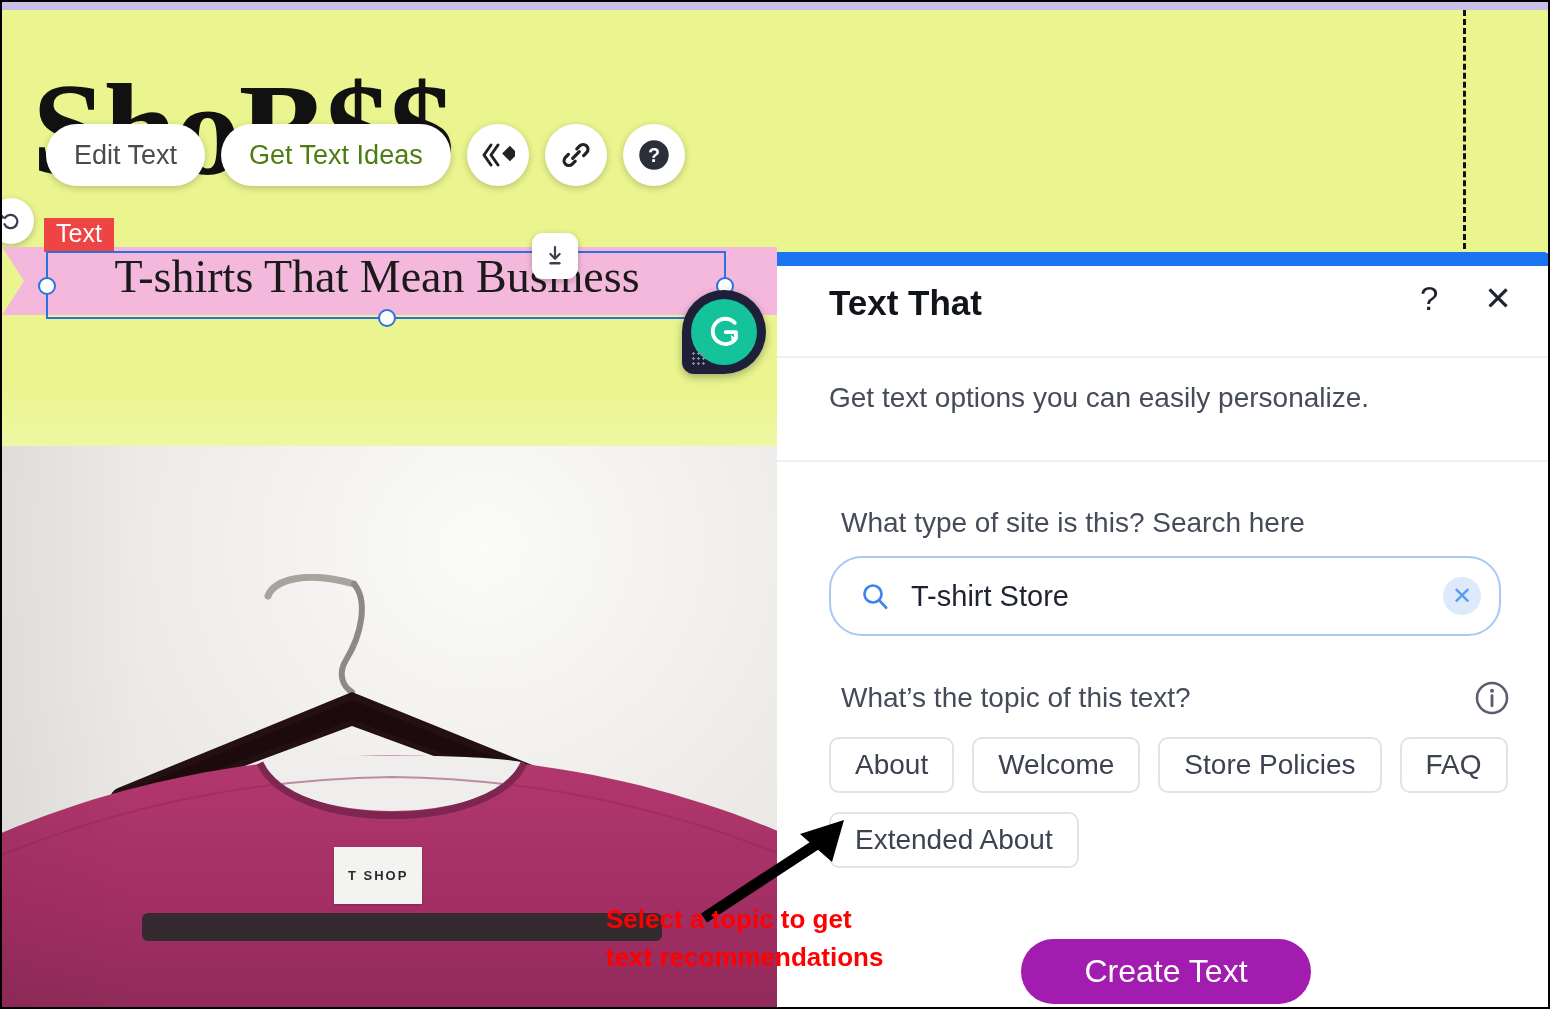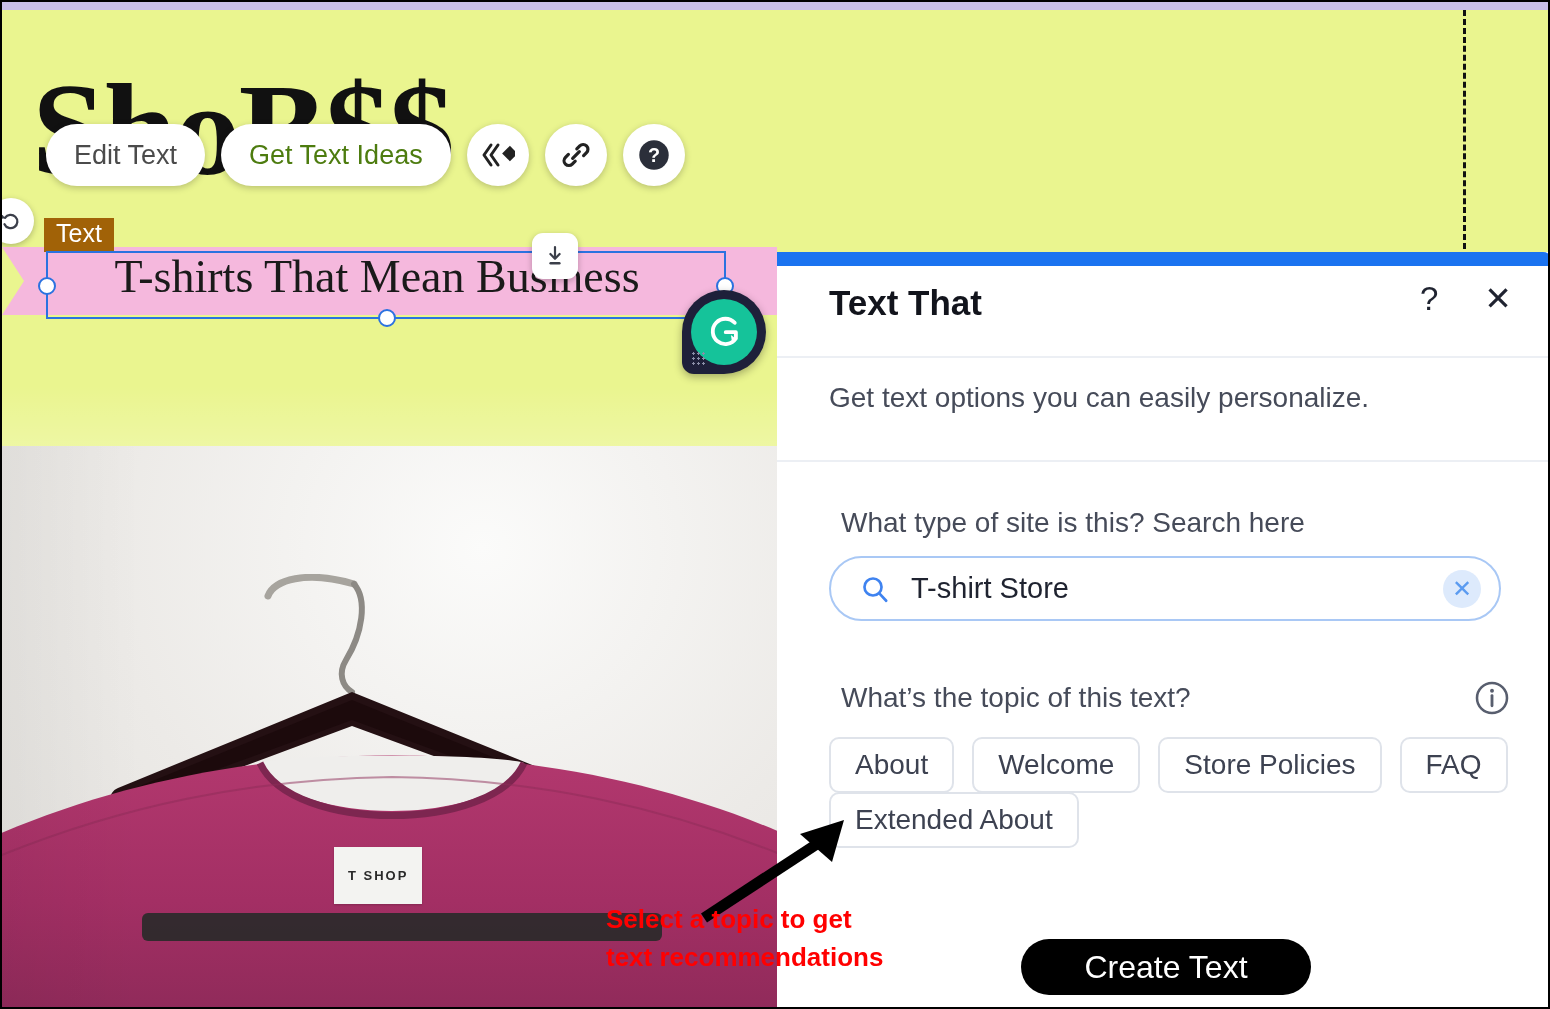"Text" .text-badge { background: #a16207 -> #ef4444 }
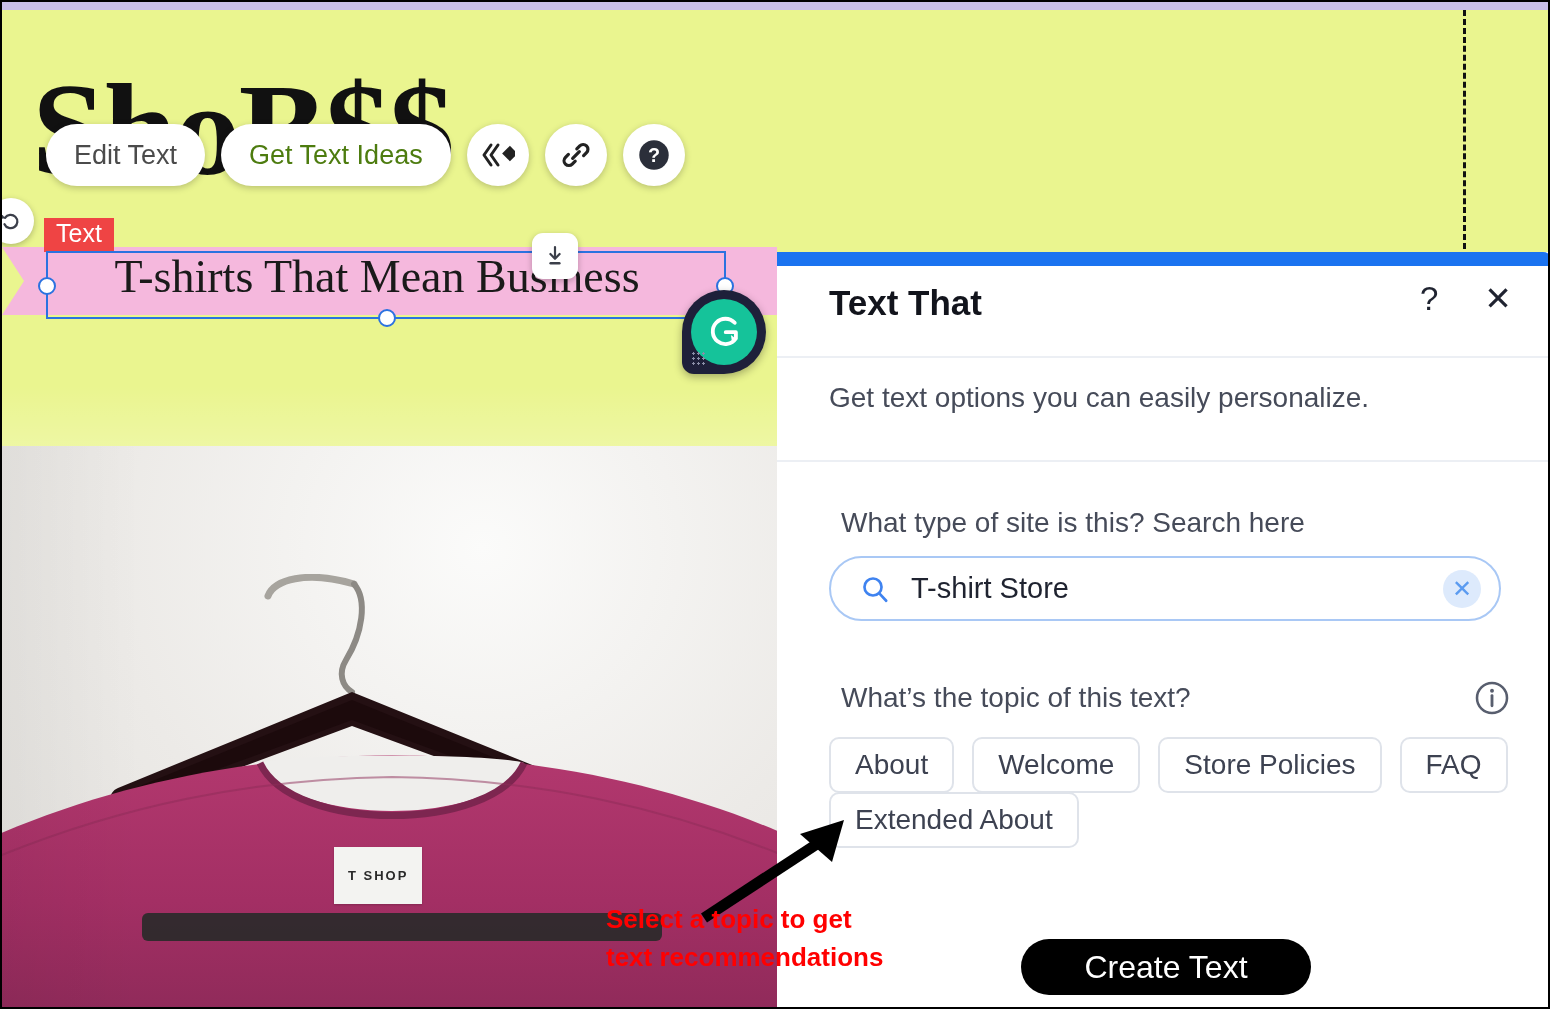"T-shirt Store" .search-box { height: 65px -> 80px }
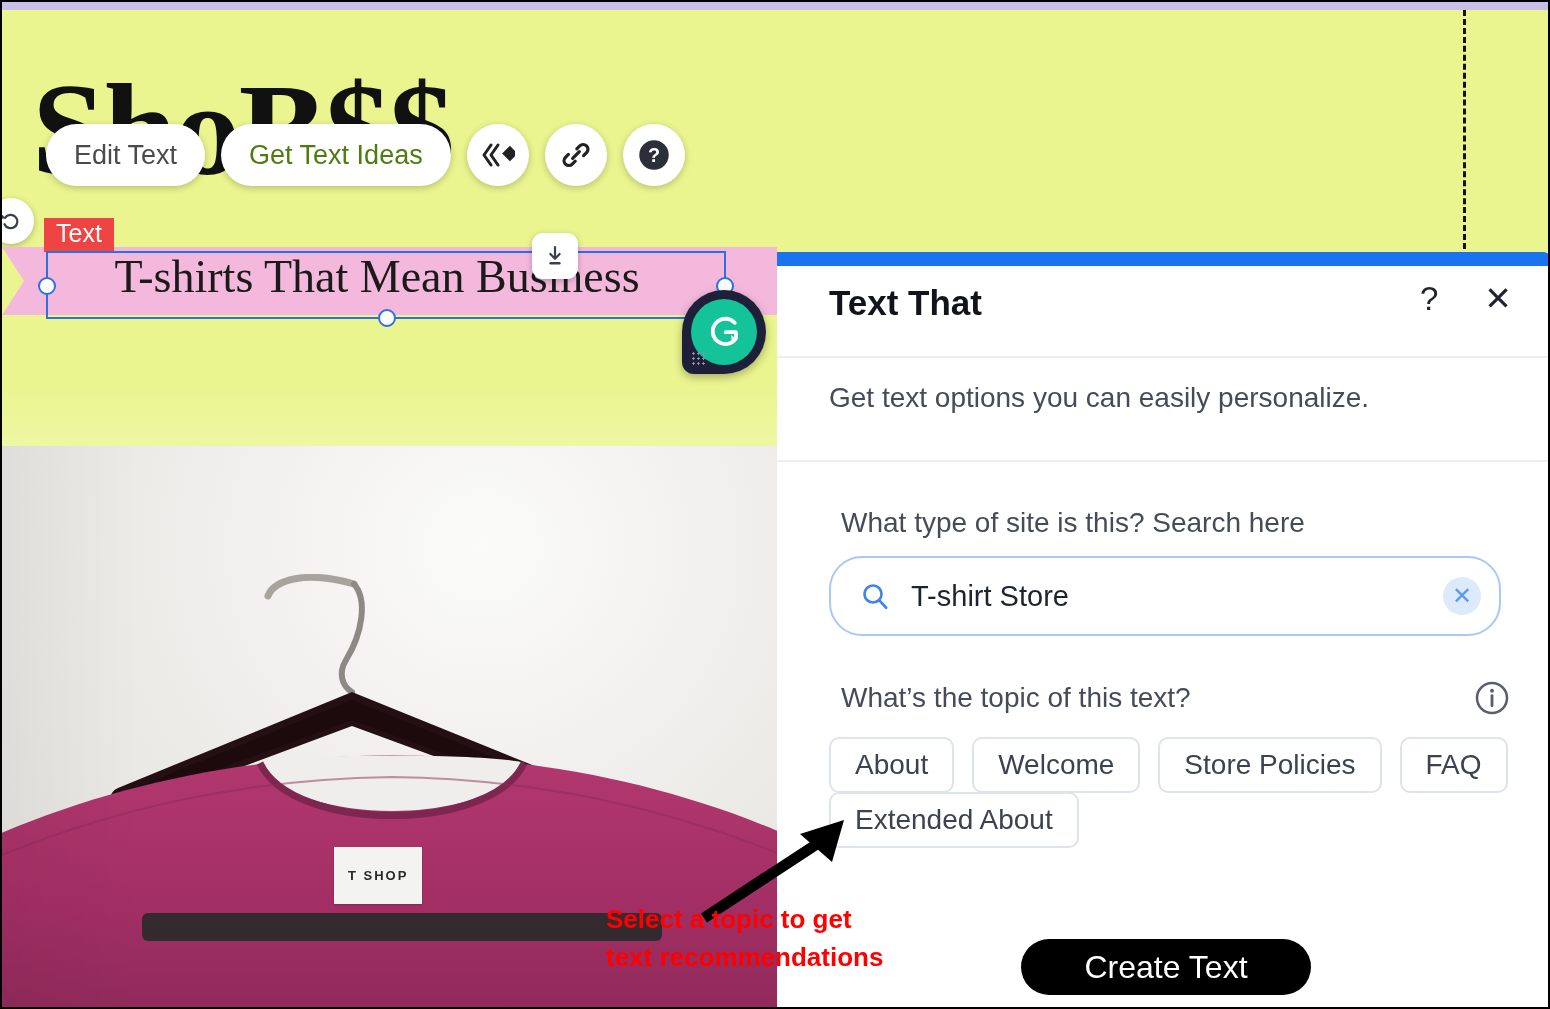"Extended About" .chips-row.r2 { top: 540px -> 560px }
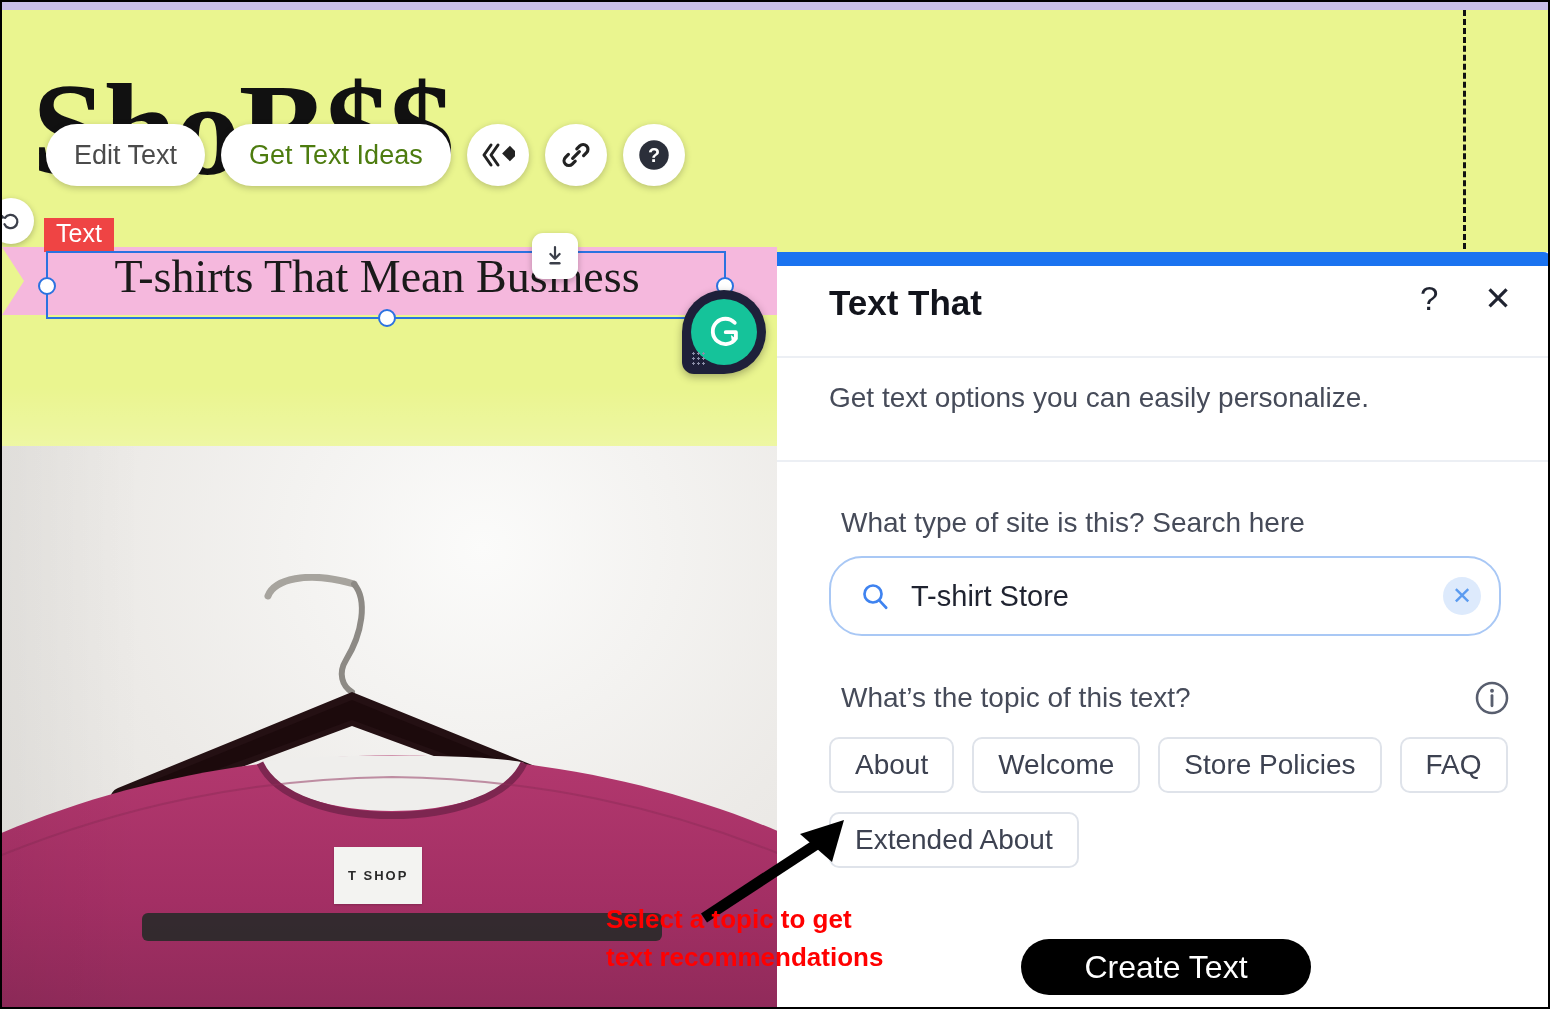"Create Text" .create-btn { background: #000000 -> #a21caf; height: 56px -> 65px }
